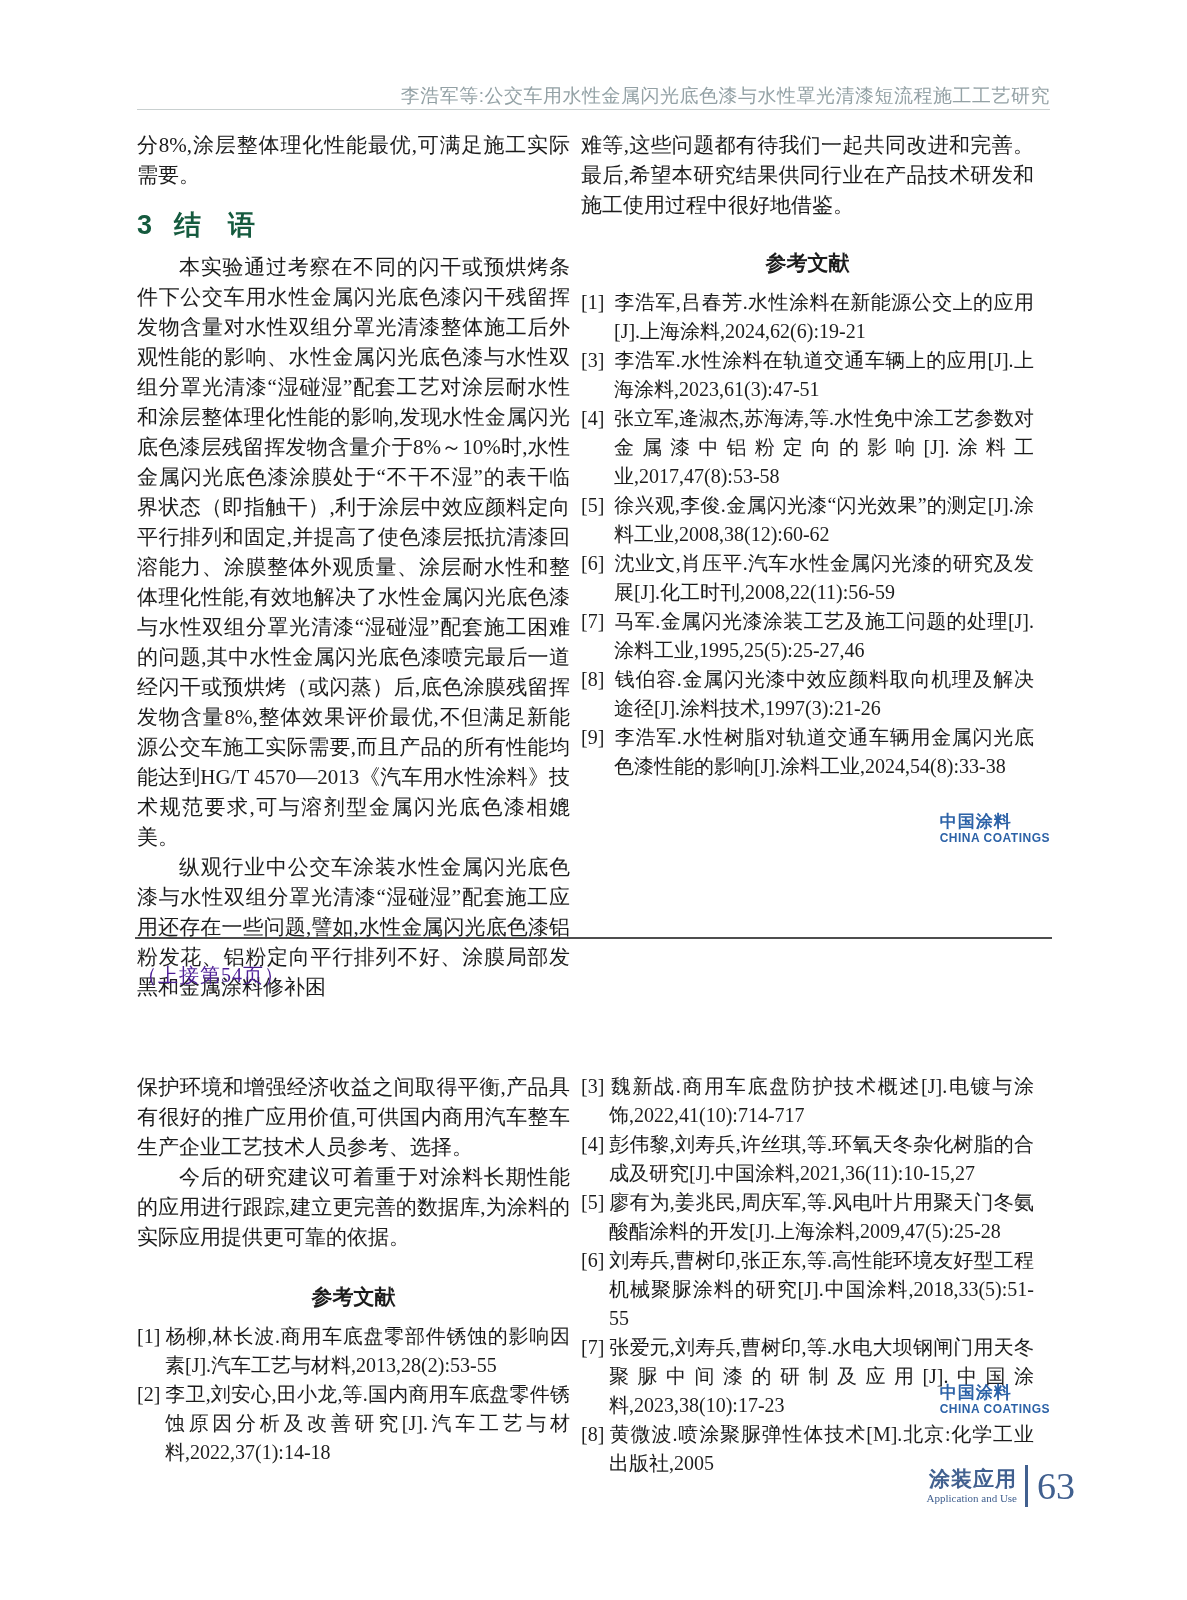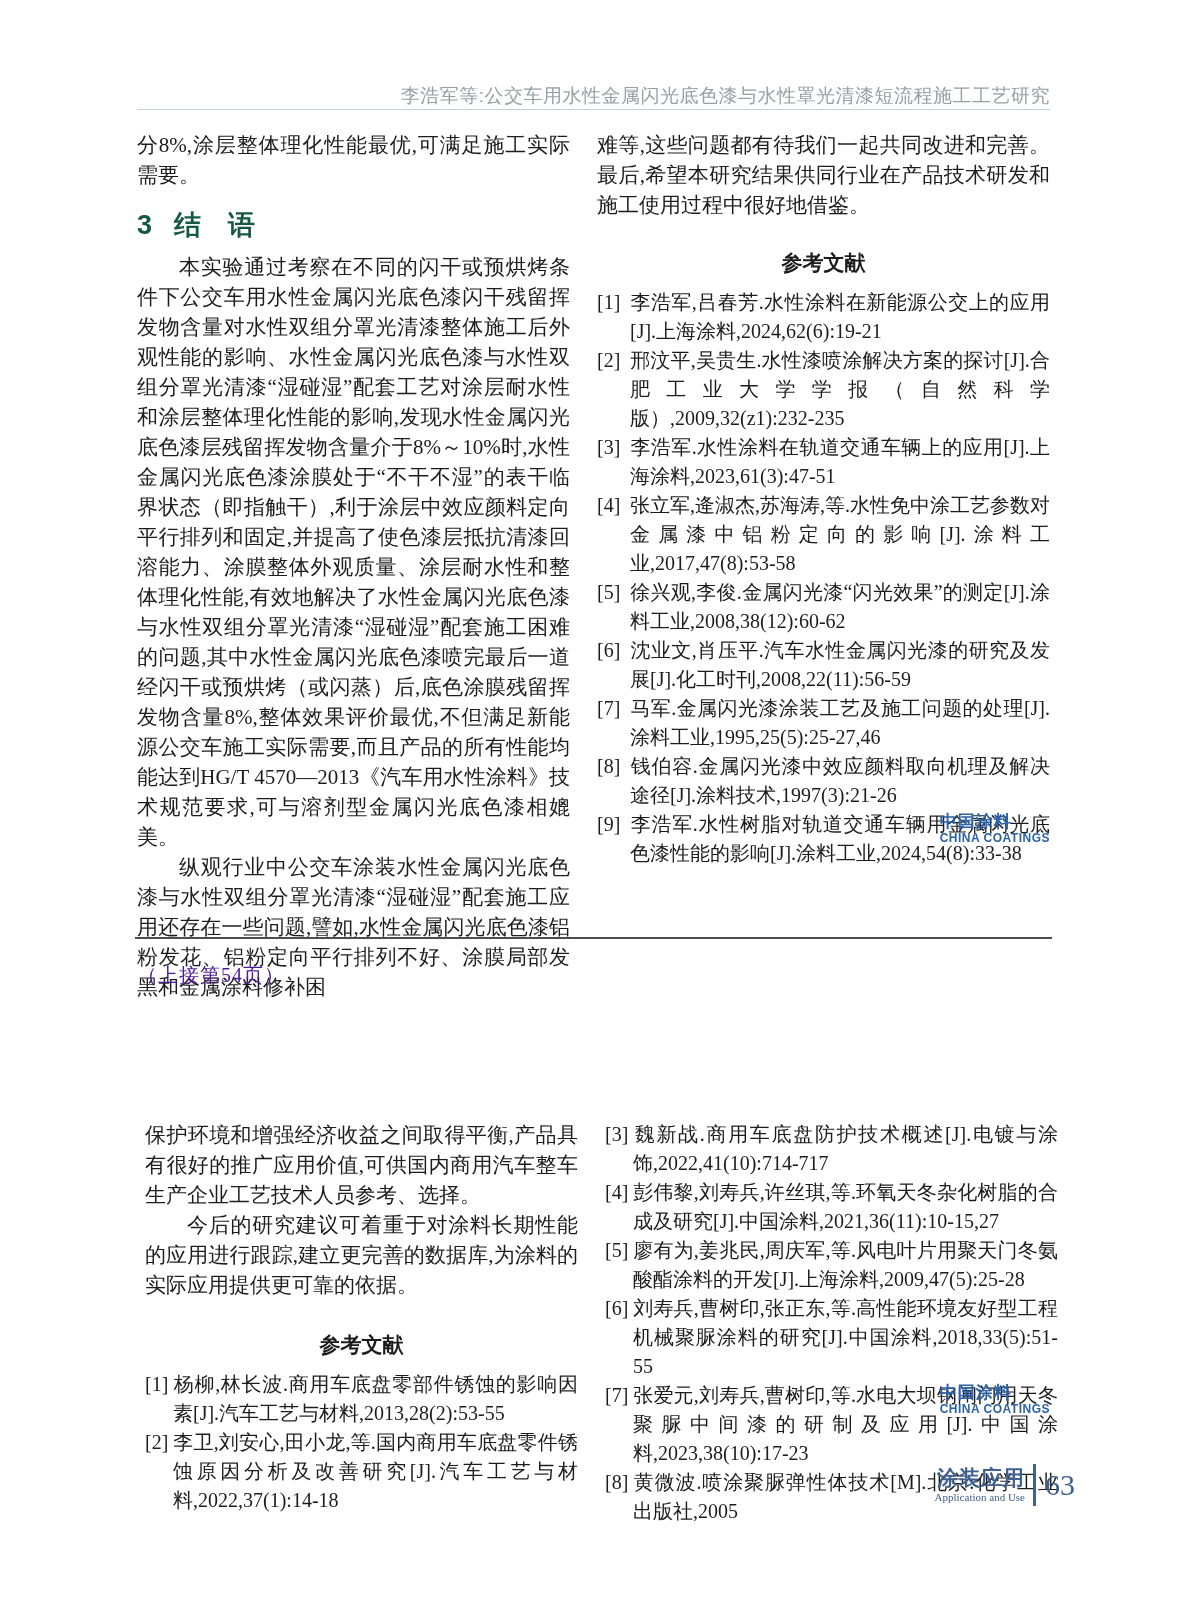"分8%,涂层整体理化性能最优,可满足施工实际需要。" .cols { gap: 27px -> 11px }
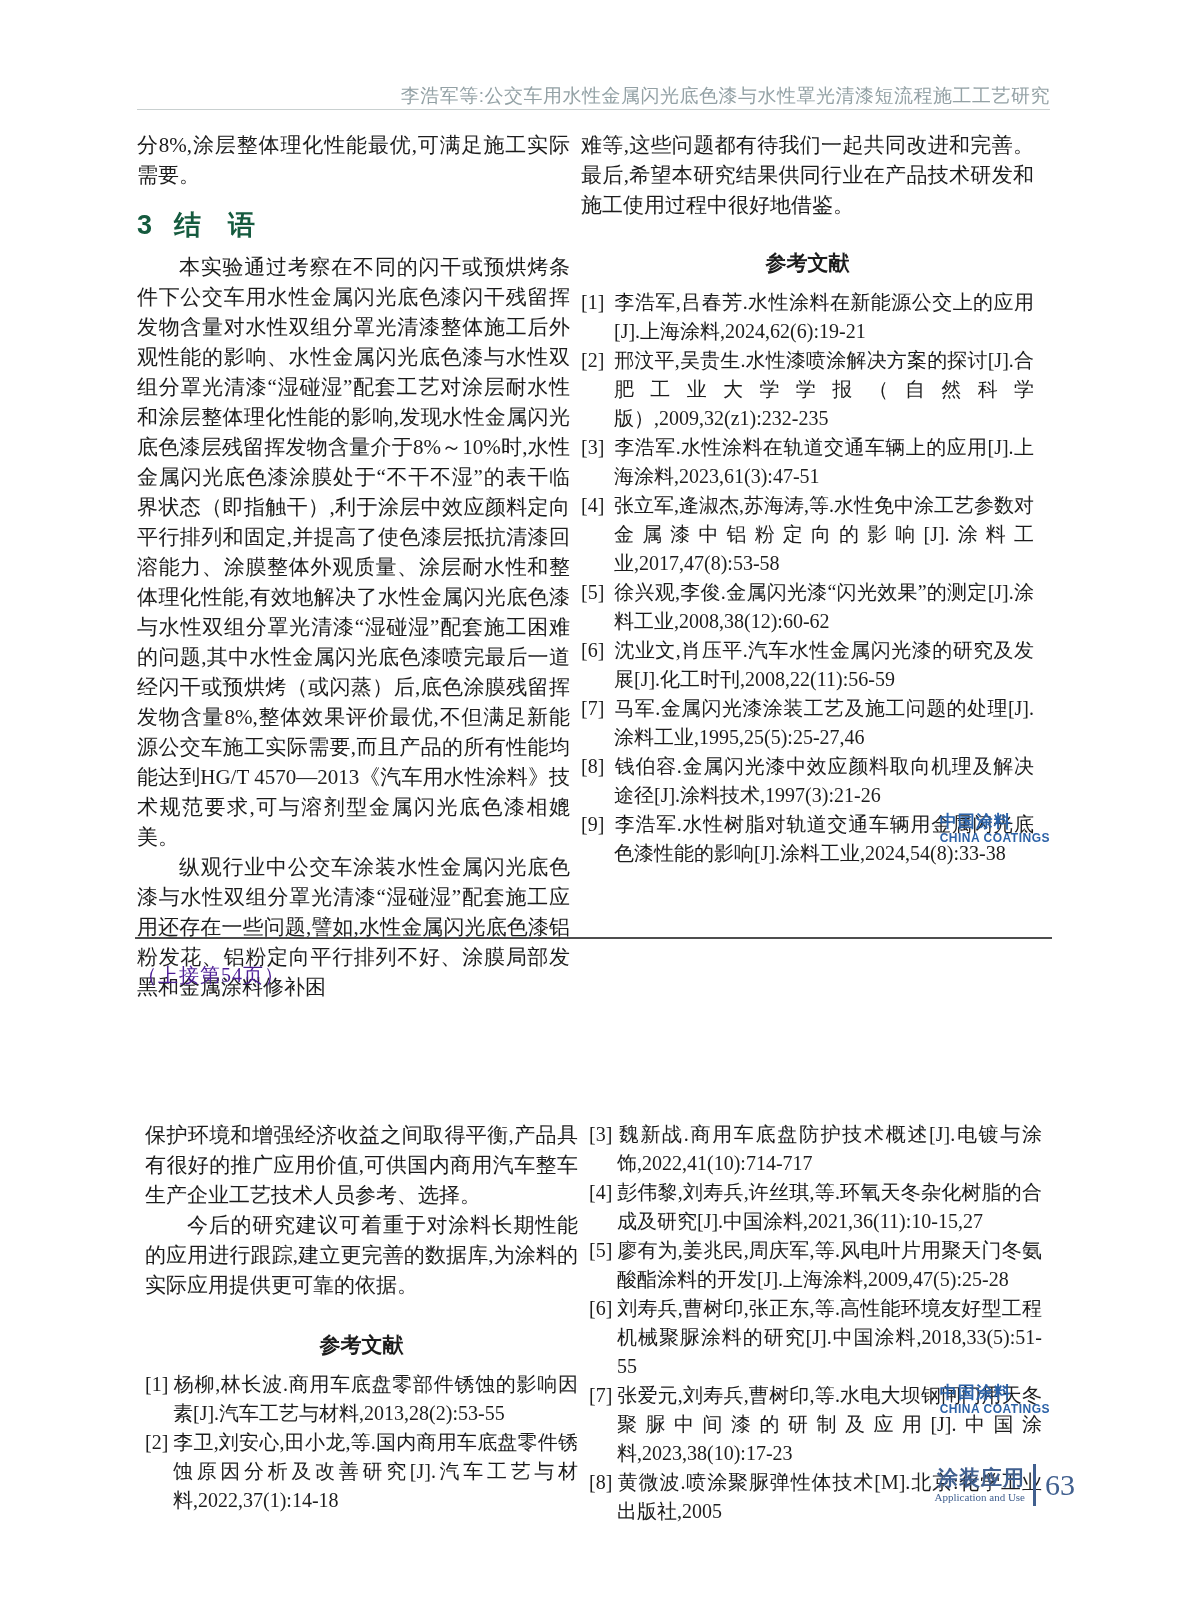"[2] 邢汶平,吴贵生.水性漆喷涂解决方案的探讨[J].合肥工业大学学报（自然科学版）,2009,32(z1):232-235" p.ref { html: <p><span>[2]</span><span>邢汶平,吴贵生.水性漆喷涂解决方案的探讨[J].合肥工业大学学报（自然科学版）,2009,32(z1):232-235</span></p> -> none }
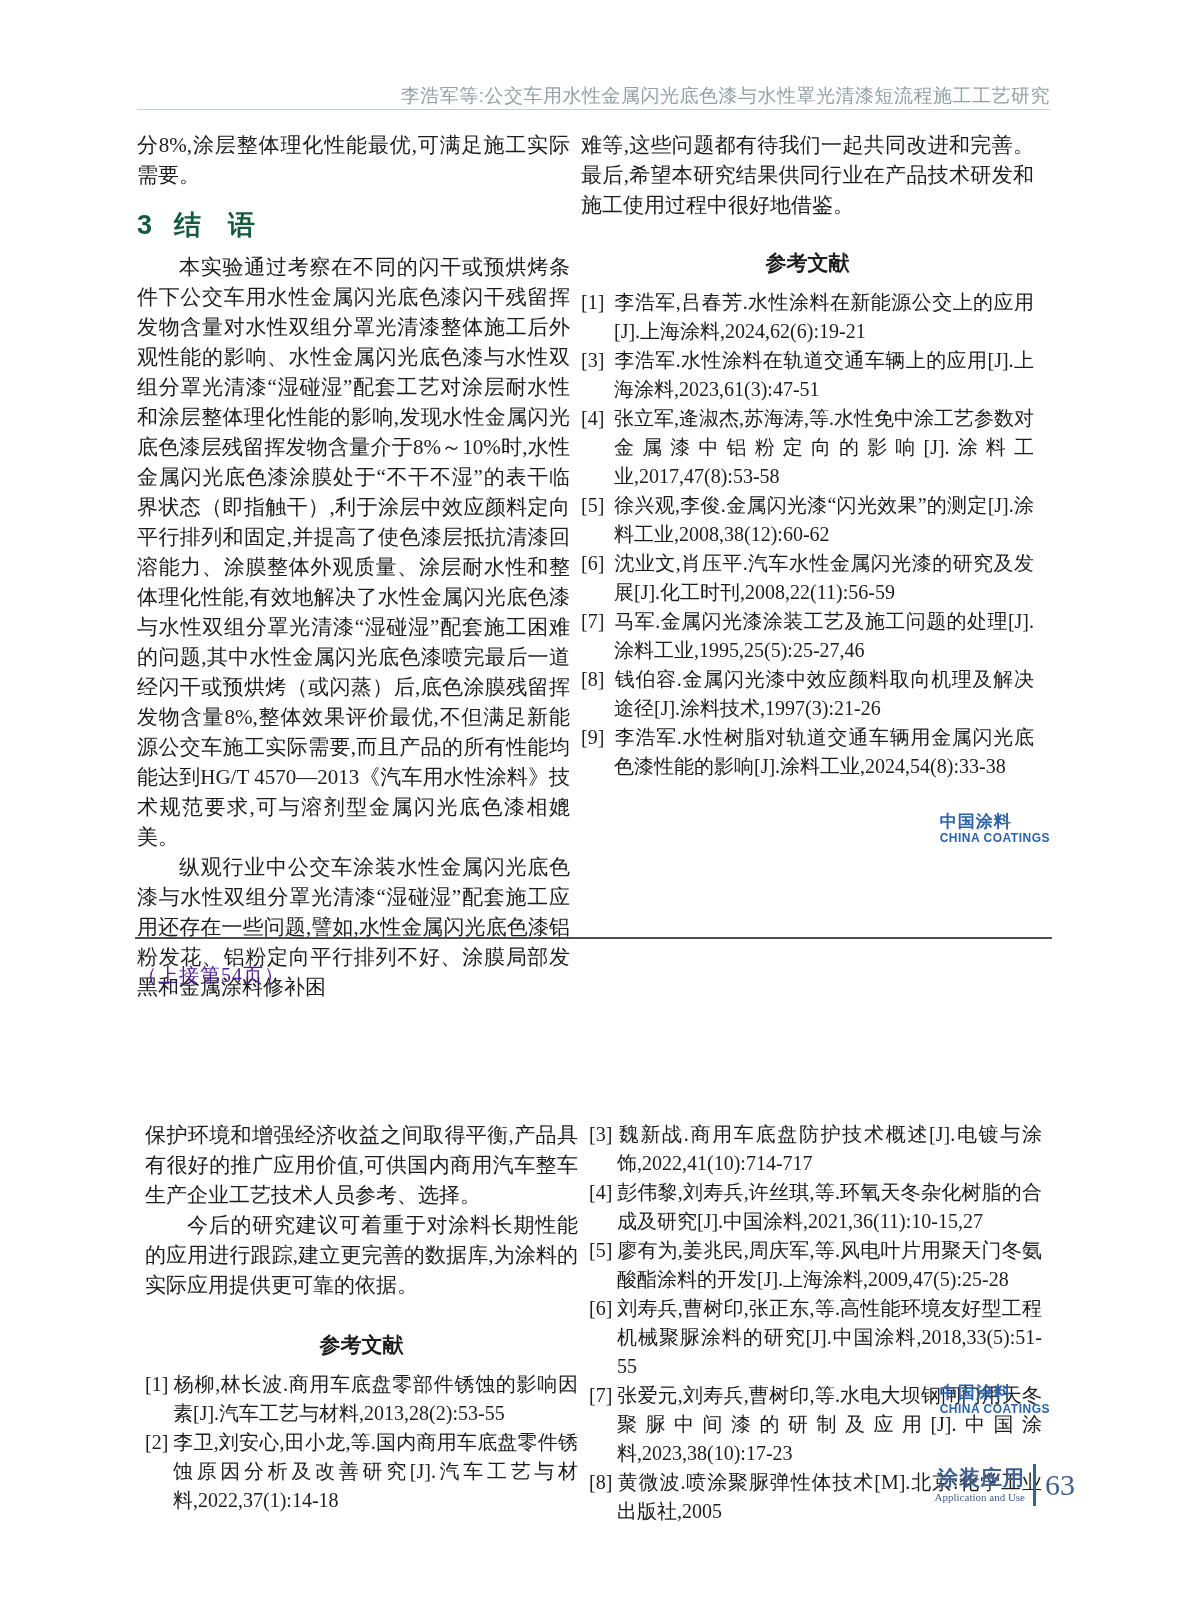"保护环境和增强经济收益之间取得平衡,产品具有很好的推广应用价值,可供国内商用汽车" .bottom-cols { margin-left: 8px -> none; top: 1120px -> 1072px }
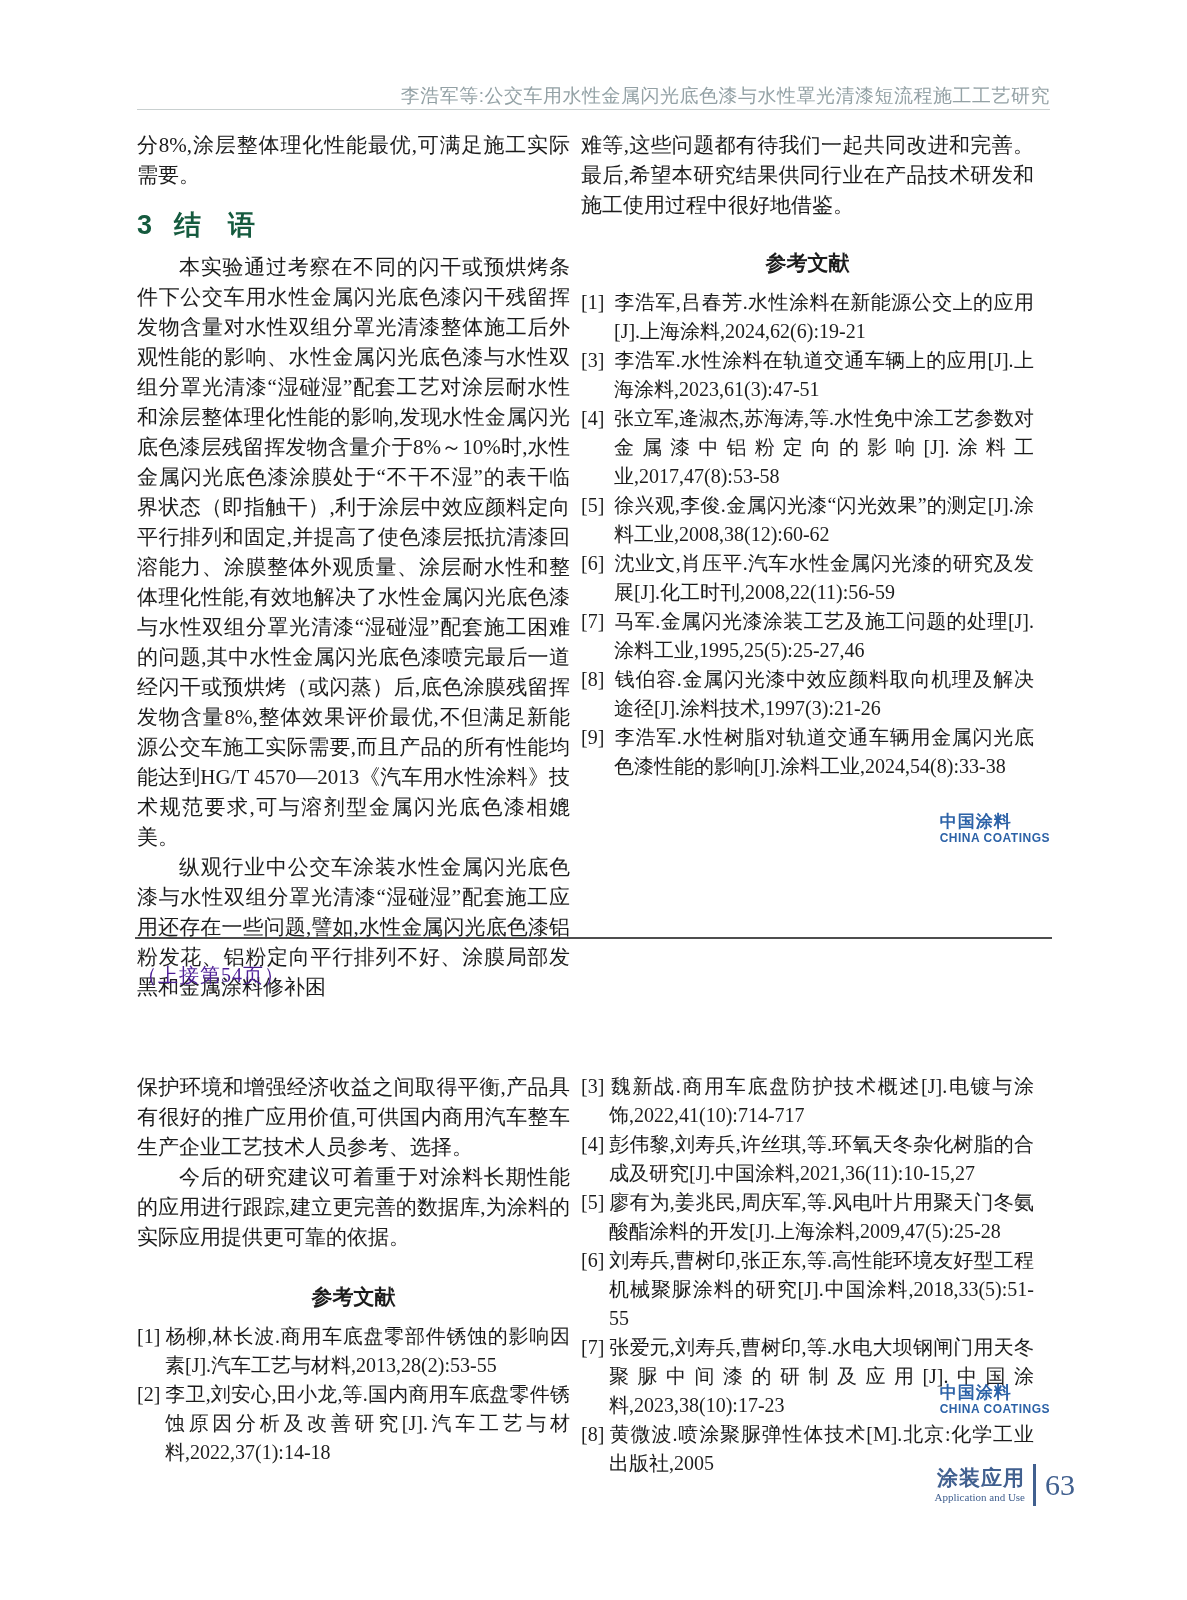"63" .footer-num { font-size: 30px -> 38px }
